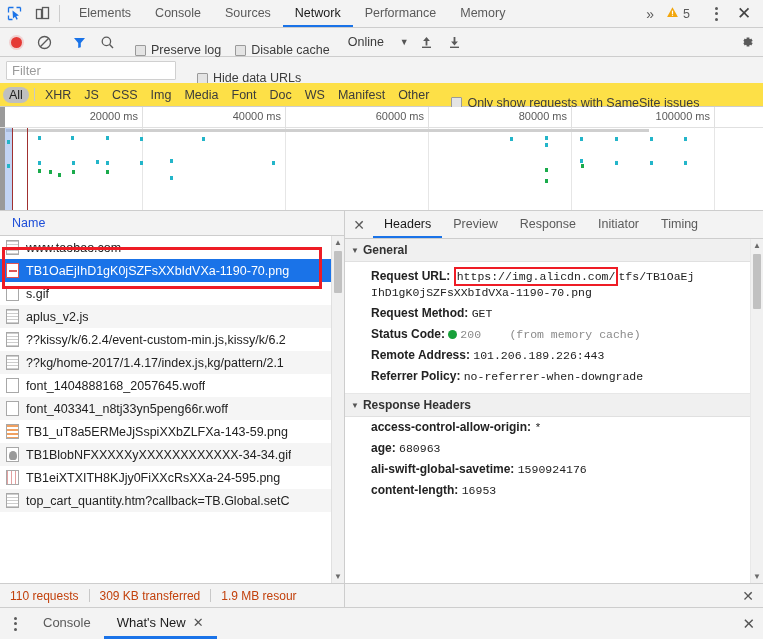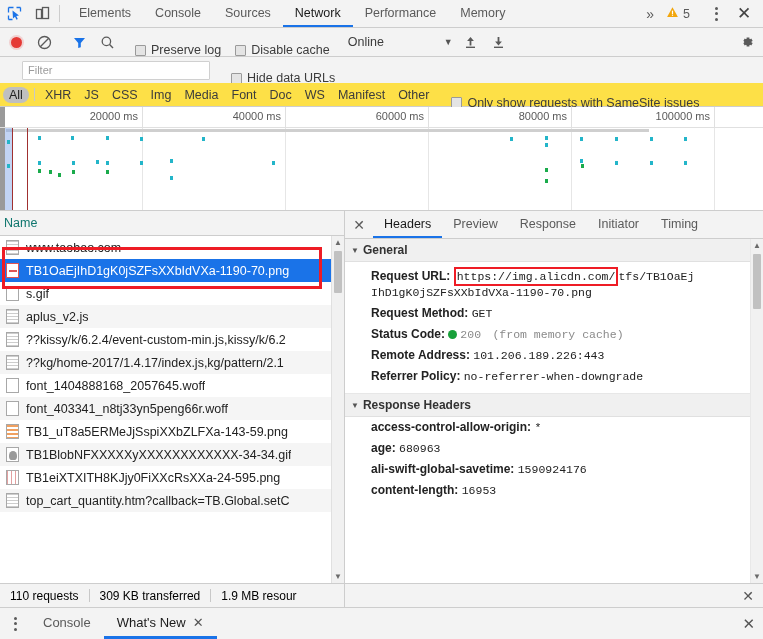"Online" .throttle { gap: 44px -> none }
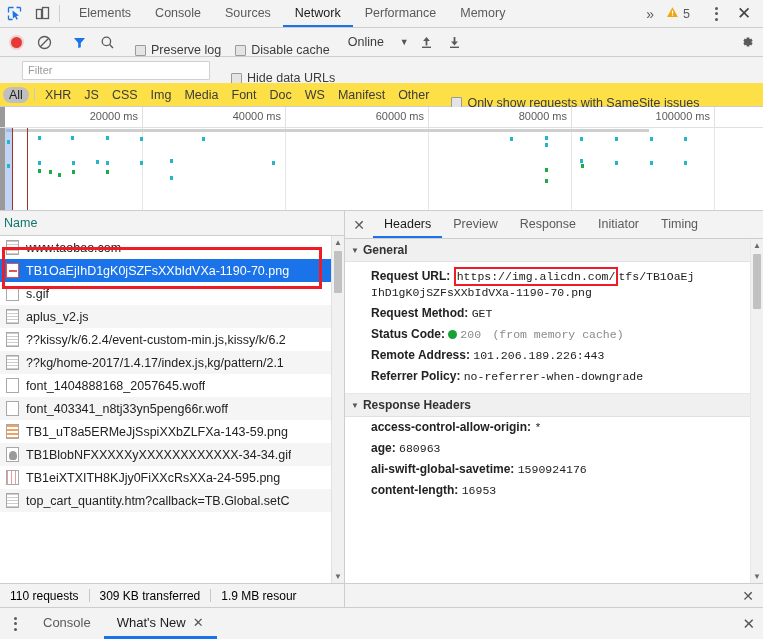"Filter" .filterinput { font-size: 11px -> 13px; margin-left: 20px -> 4px; width: 188px -> 170px }
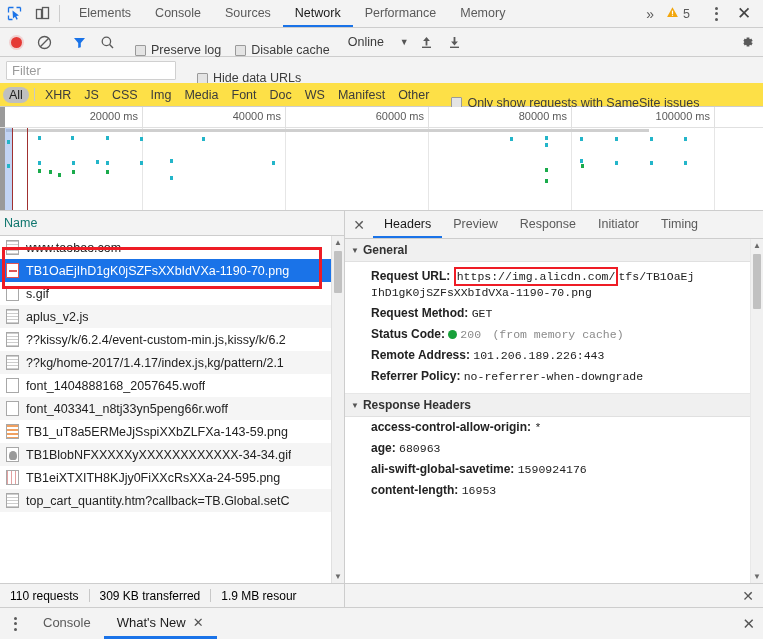"Name" .namehdr { color: #0f766e -> #1d4ed8; padding-left: 4px -> 12px }
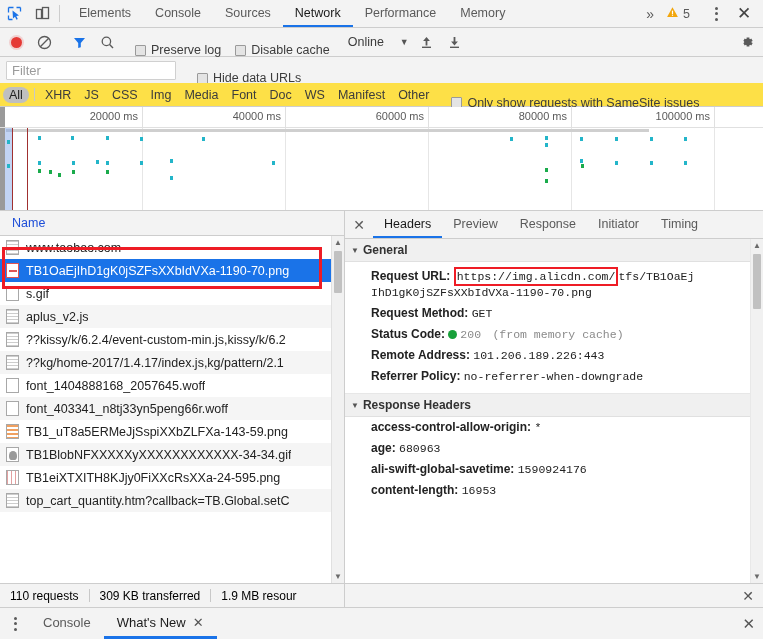"(from memory cache)" span.hval { margin-left: 8px -> 25px }
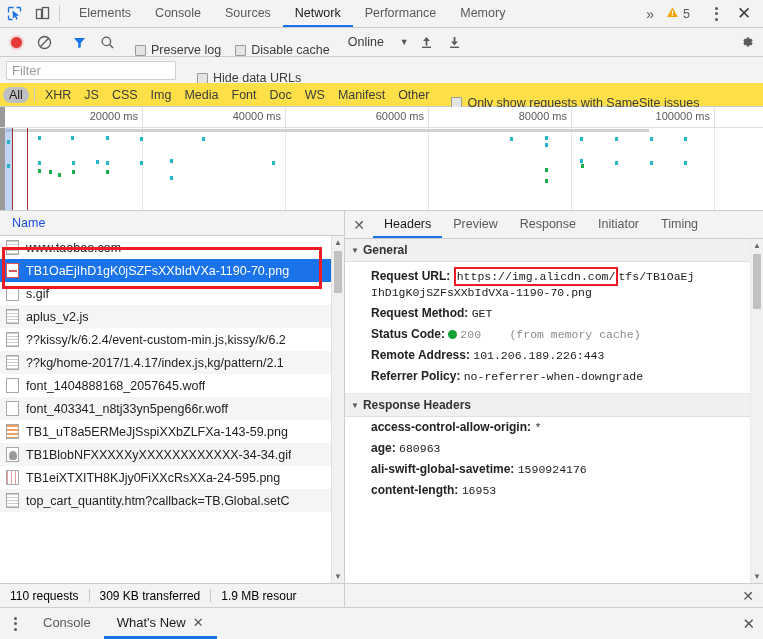"110 requests" .statusbar { color: #000000 -> #c2410c }
